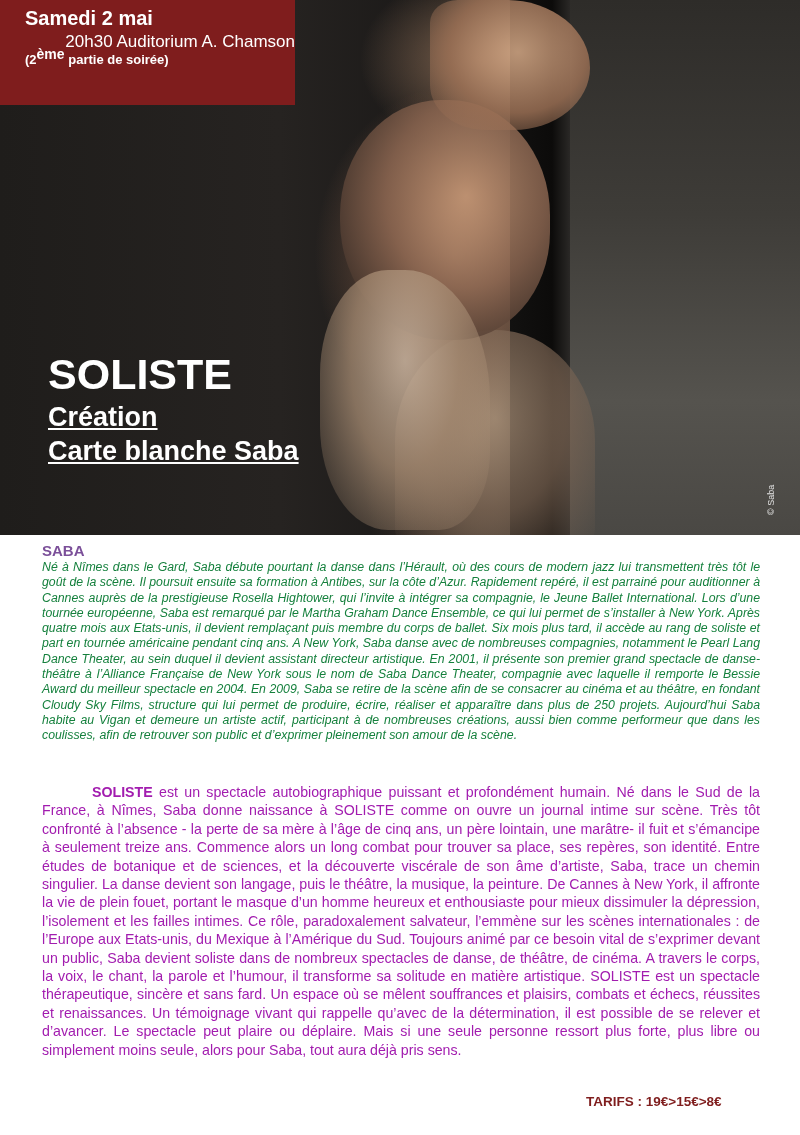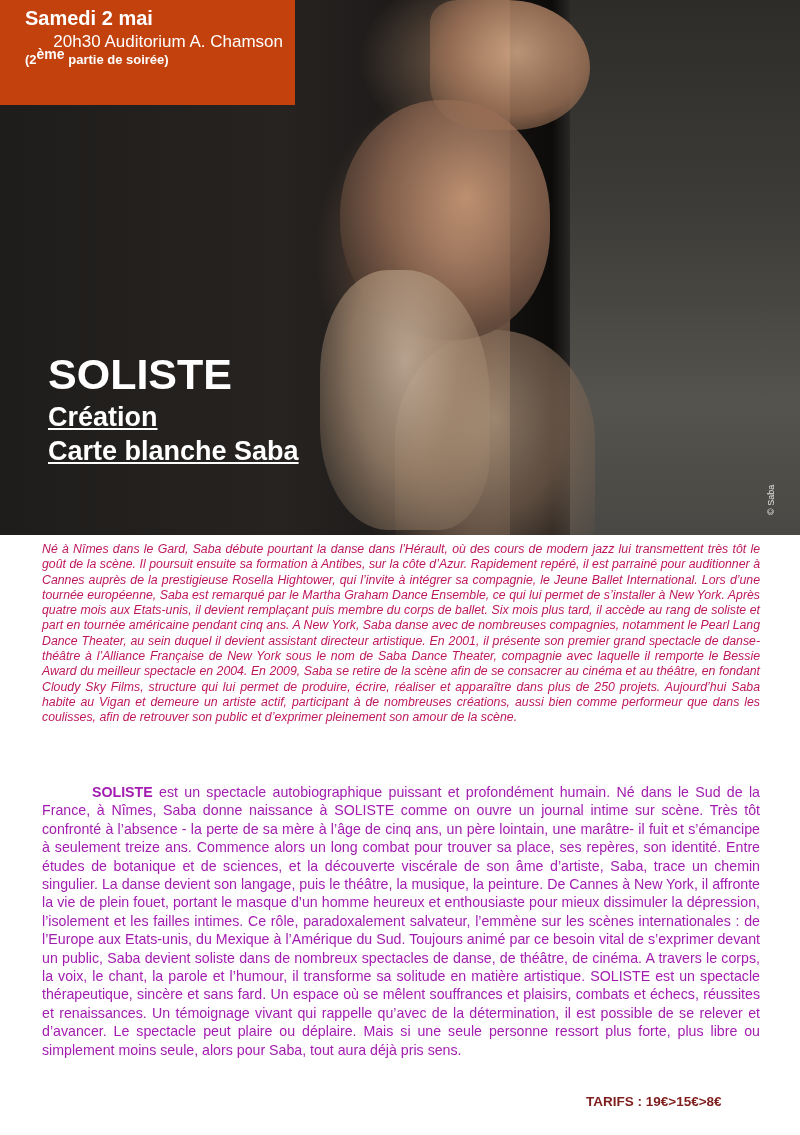"Samedi 2 mai" .date-box { background: #c2410c -> #7f1d1d; padding: 5px 12px 0 25px -> 5px 0 0 25px }
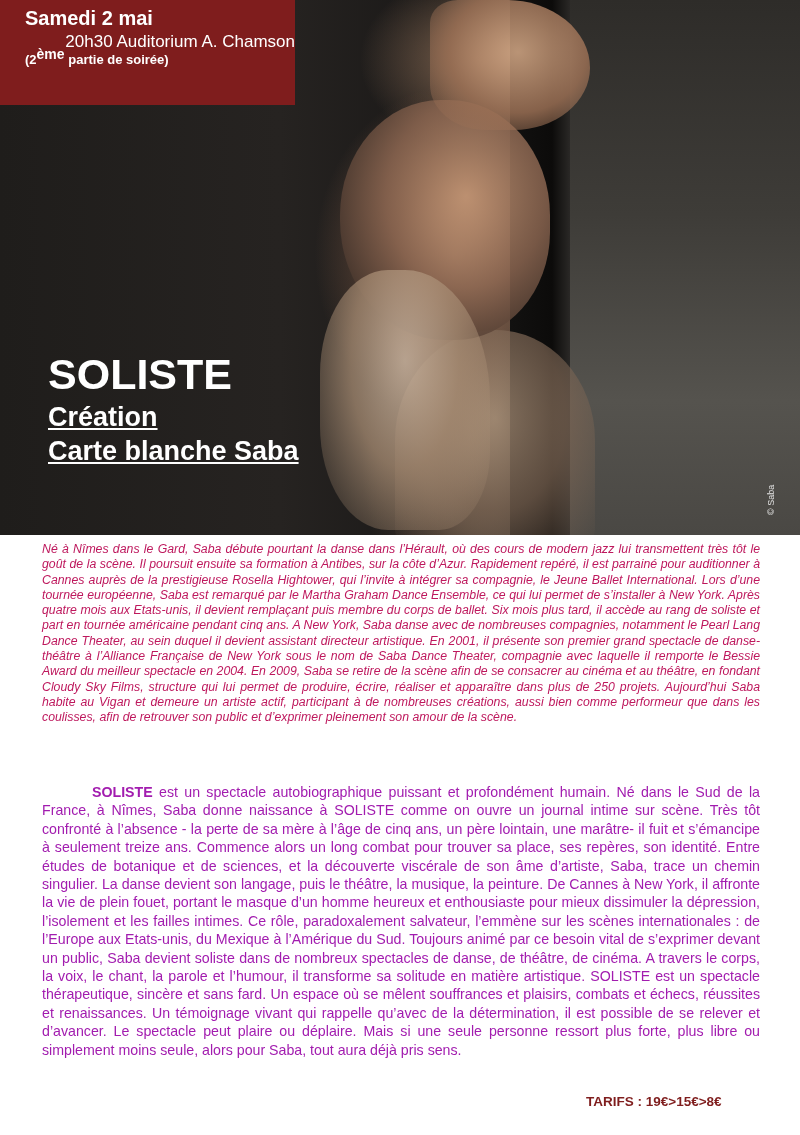"SABA" div.bio-heading { html: none -> <div>SABA</div> }
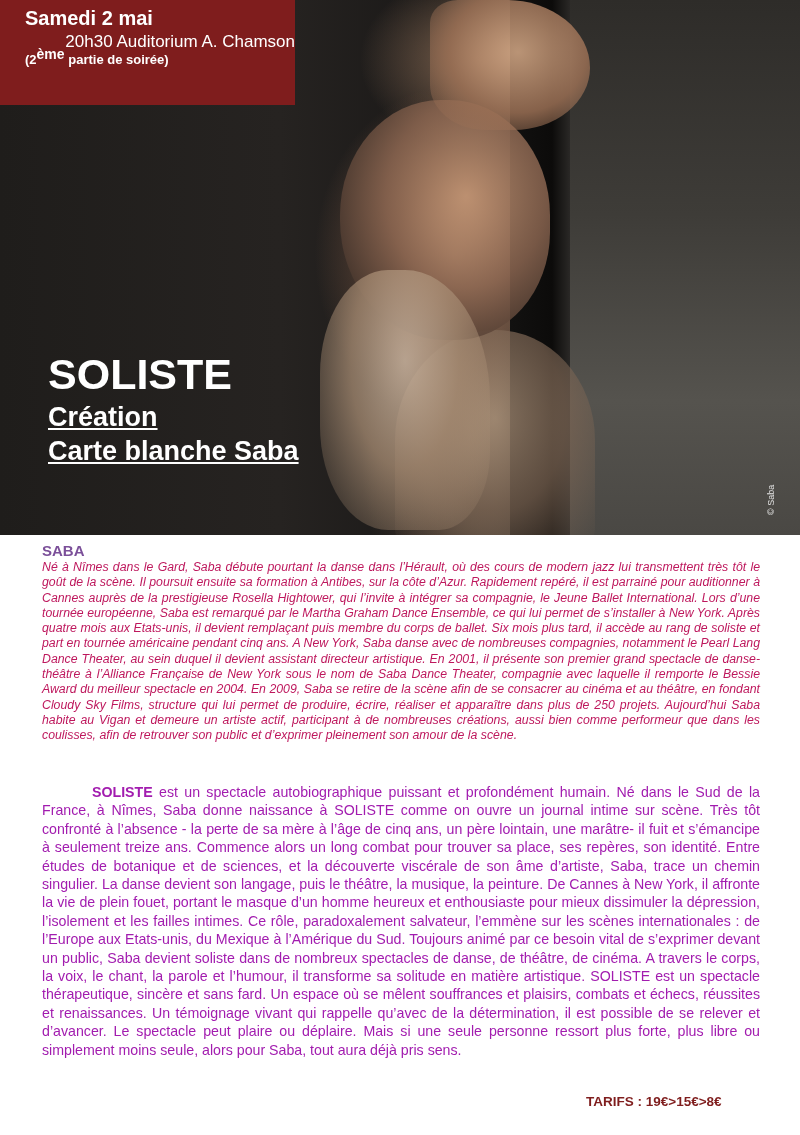"Né à Nîmes dans le" .bio-text { color: #be185d -> #15803d }
